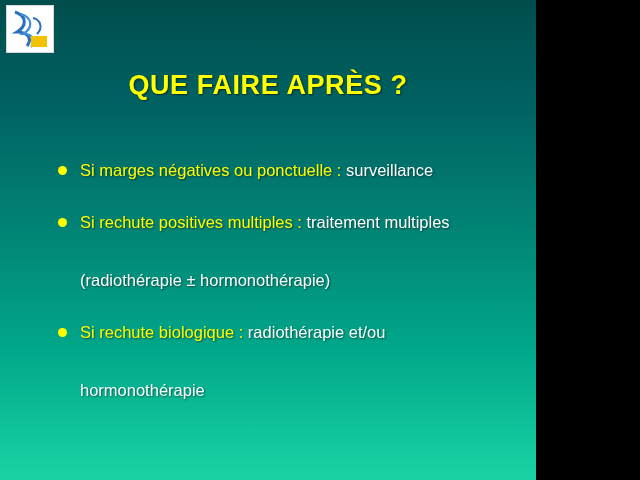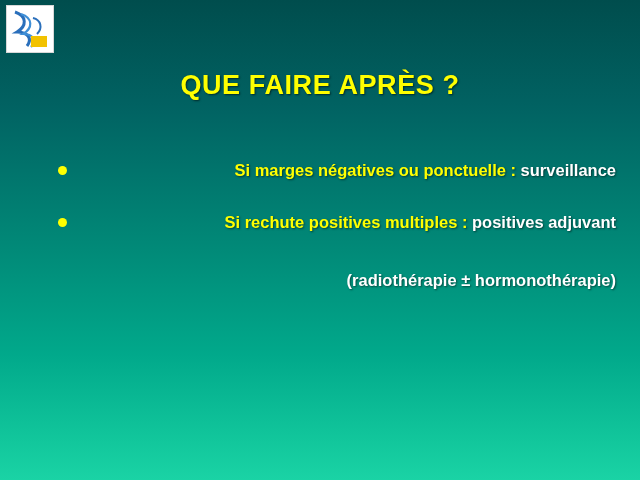"QUE FAIRE APRÈS ?" .slide { width: 640px -> 536px }
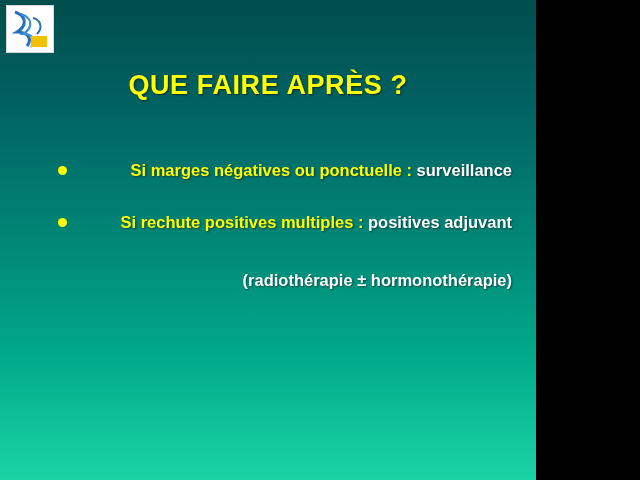"Si marges négatives ou ponctuelle" .bullet { font-weight: bold -> normal; text-align: right -> none }
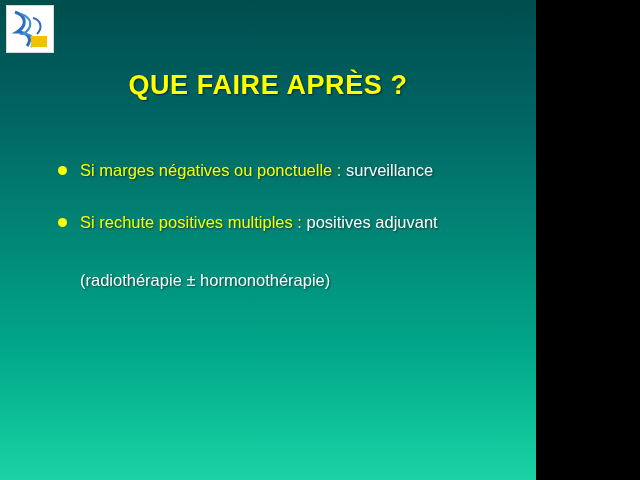"positives adjuvant" span { text: positives adjuvant -> traitement multiples }
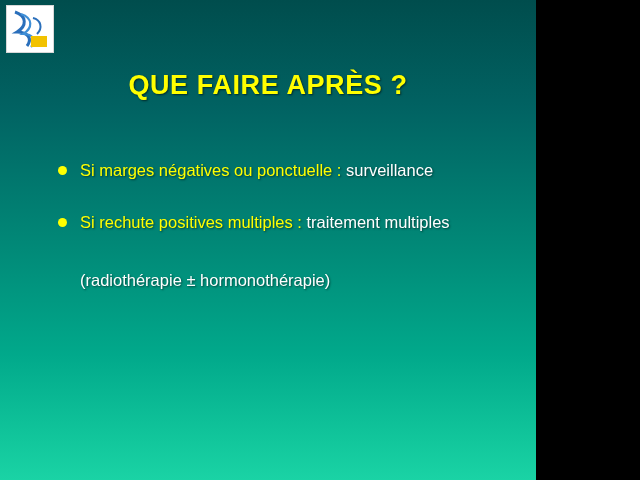"Si rechute biologique : radiothérapie" div.bullet { html: none -> <div> <span></span> <span>Si rechute biologique :</span><span> radiothérapie et/ou</span> <span>hormonothérapie</span> </div> }
